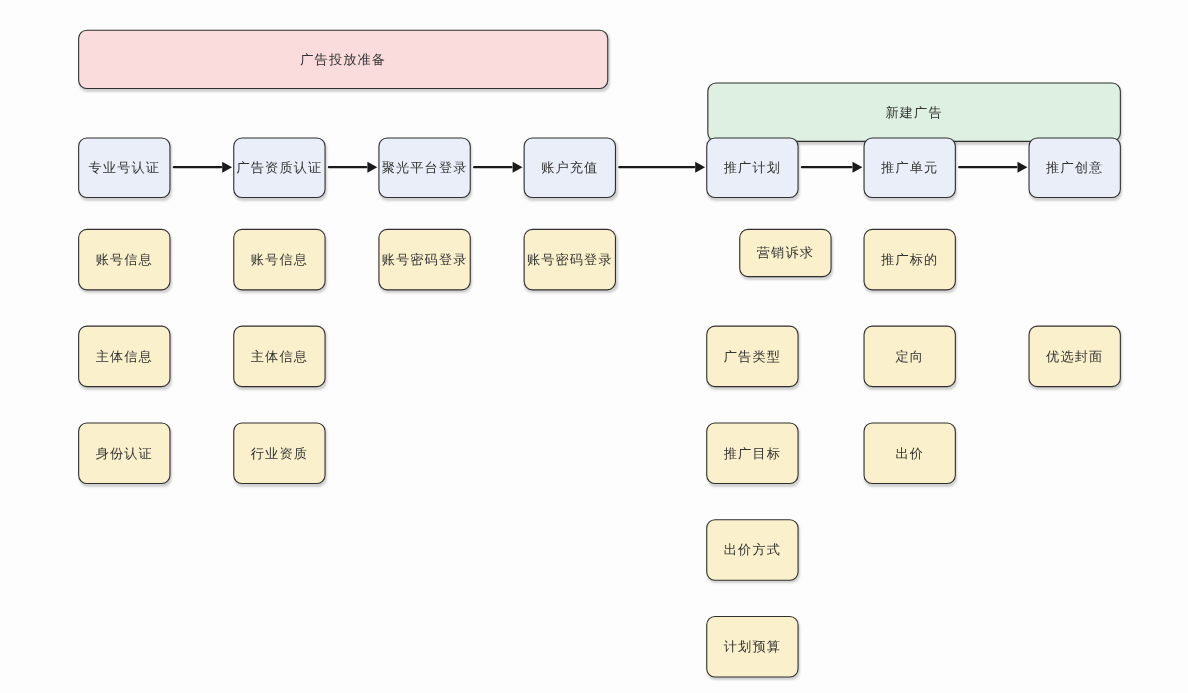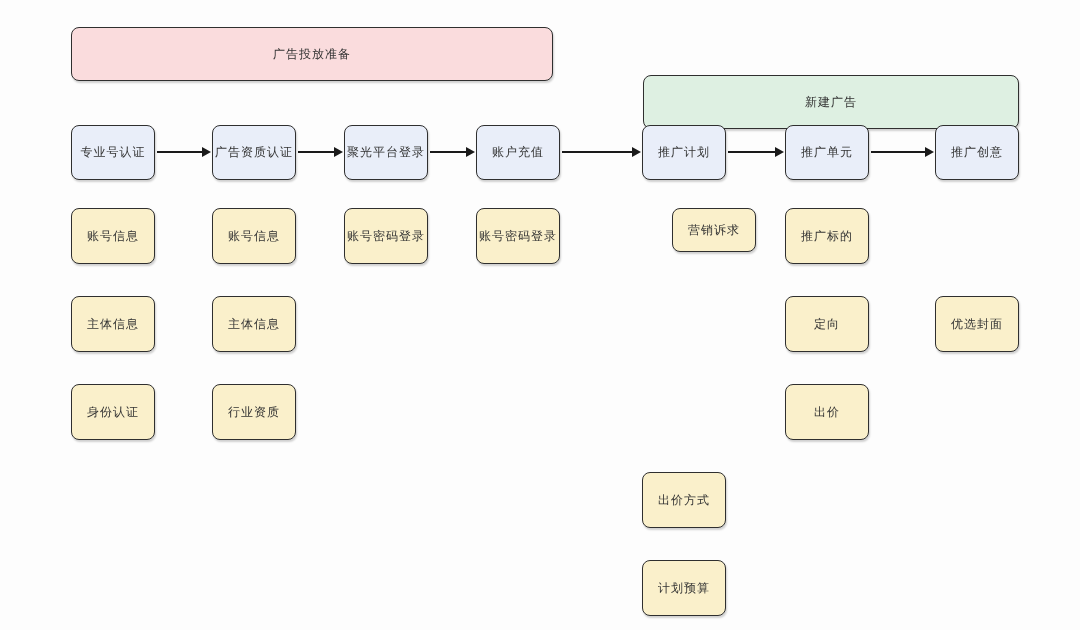"广告投放准备" * { border-radius: none -> 29px }
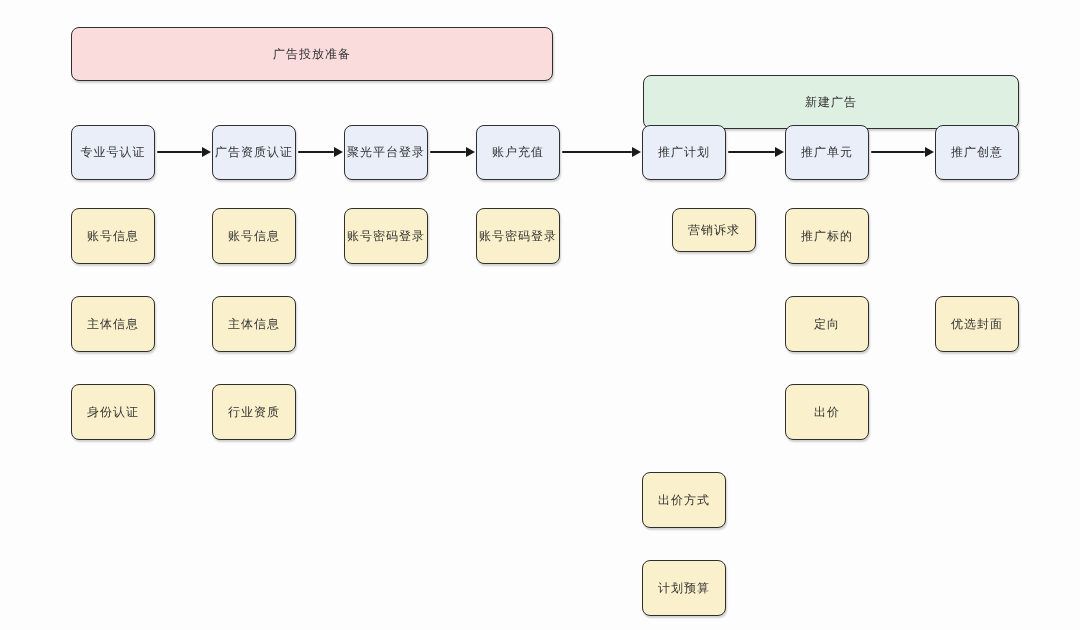"广告类型" div.box { html: none -> <div>广告类型</div> }
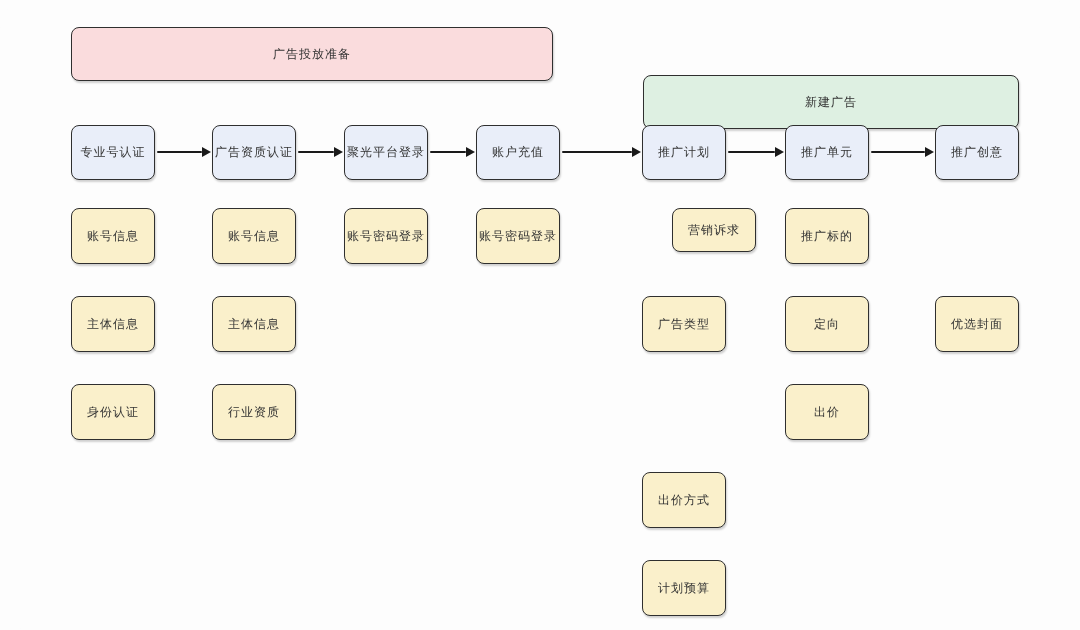"推广目标" div.box { html: none -> <div>推广目标</div> }
